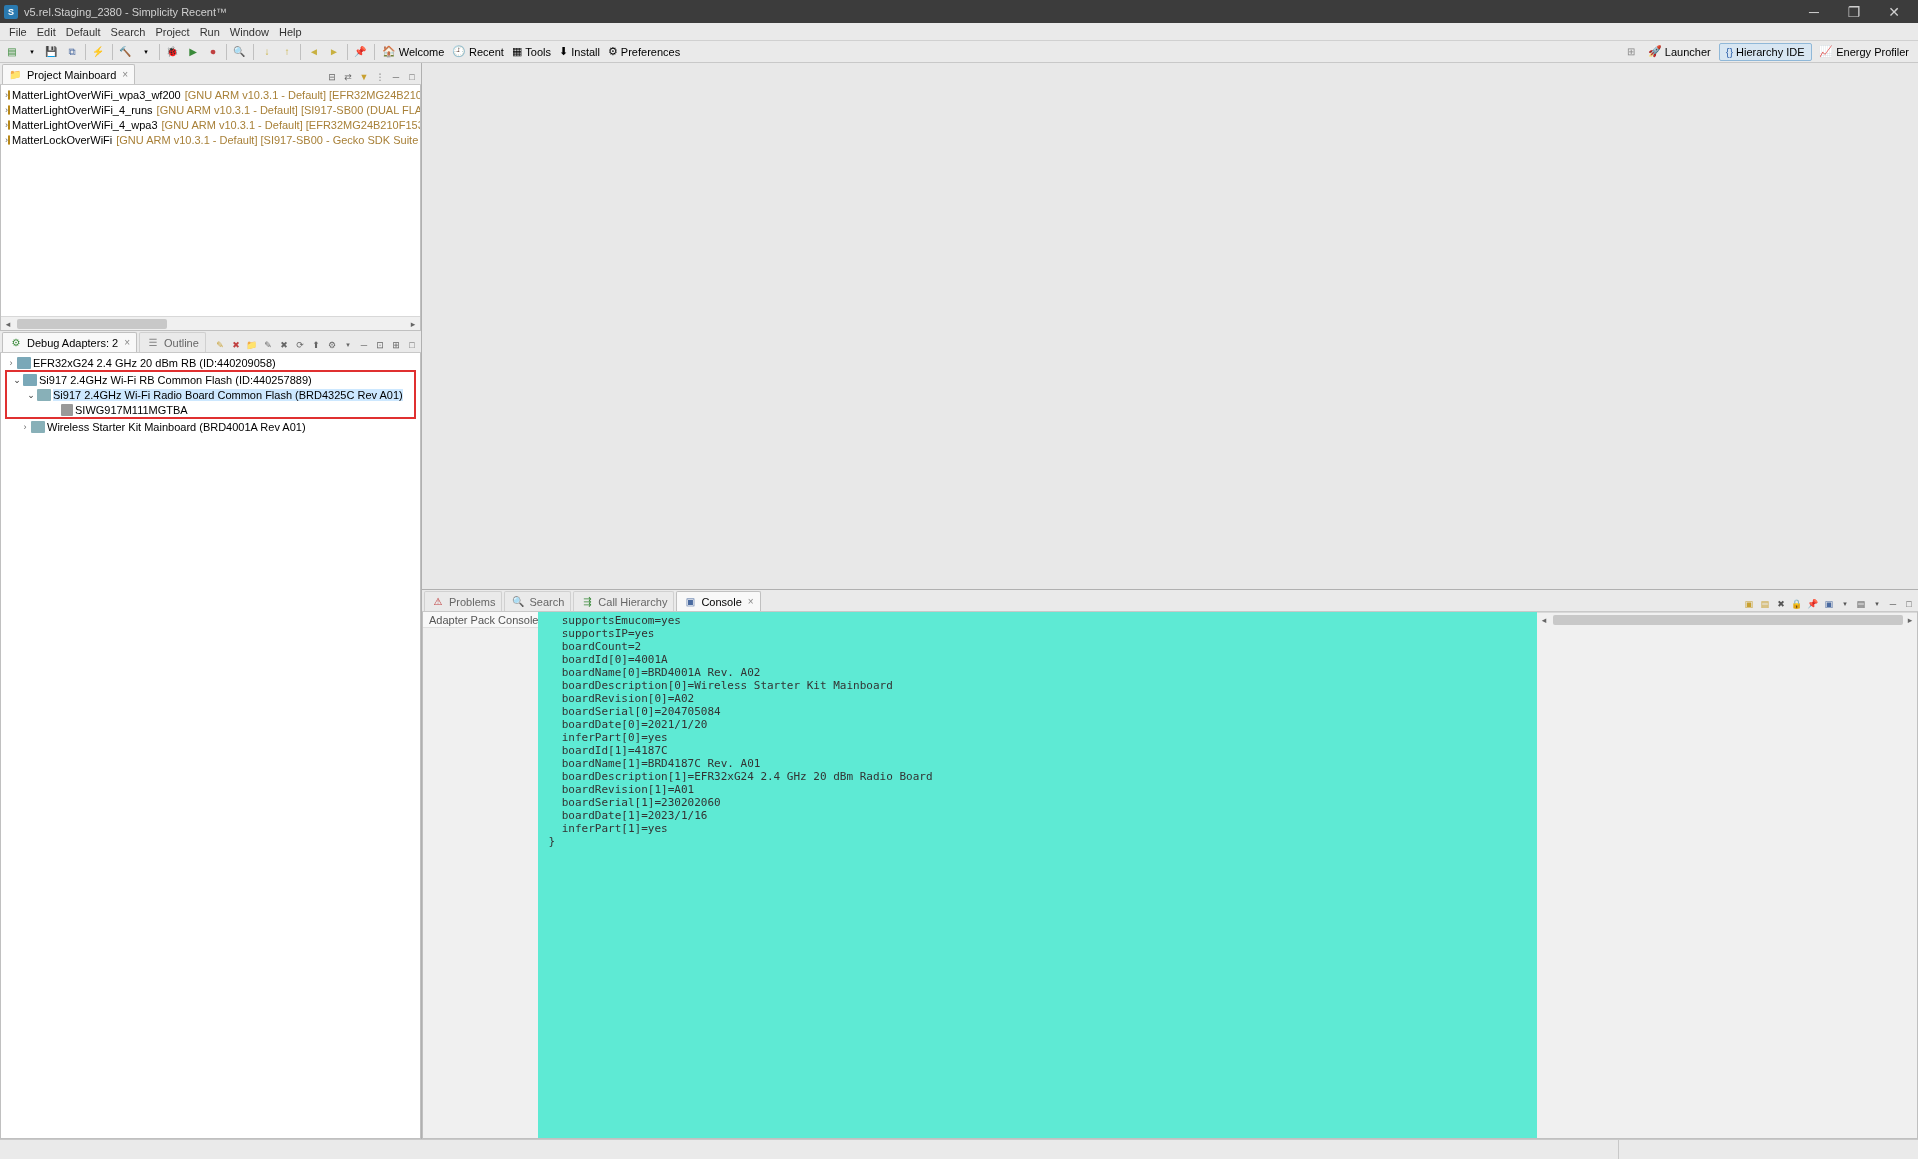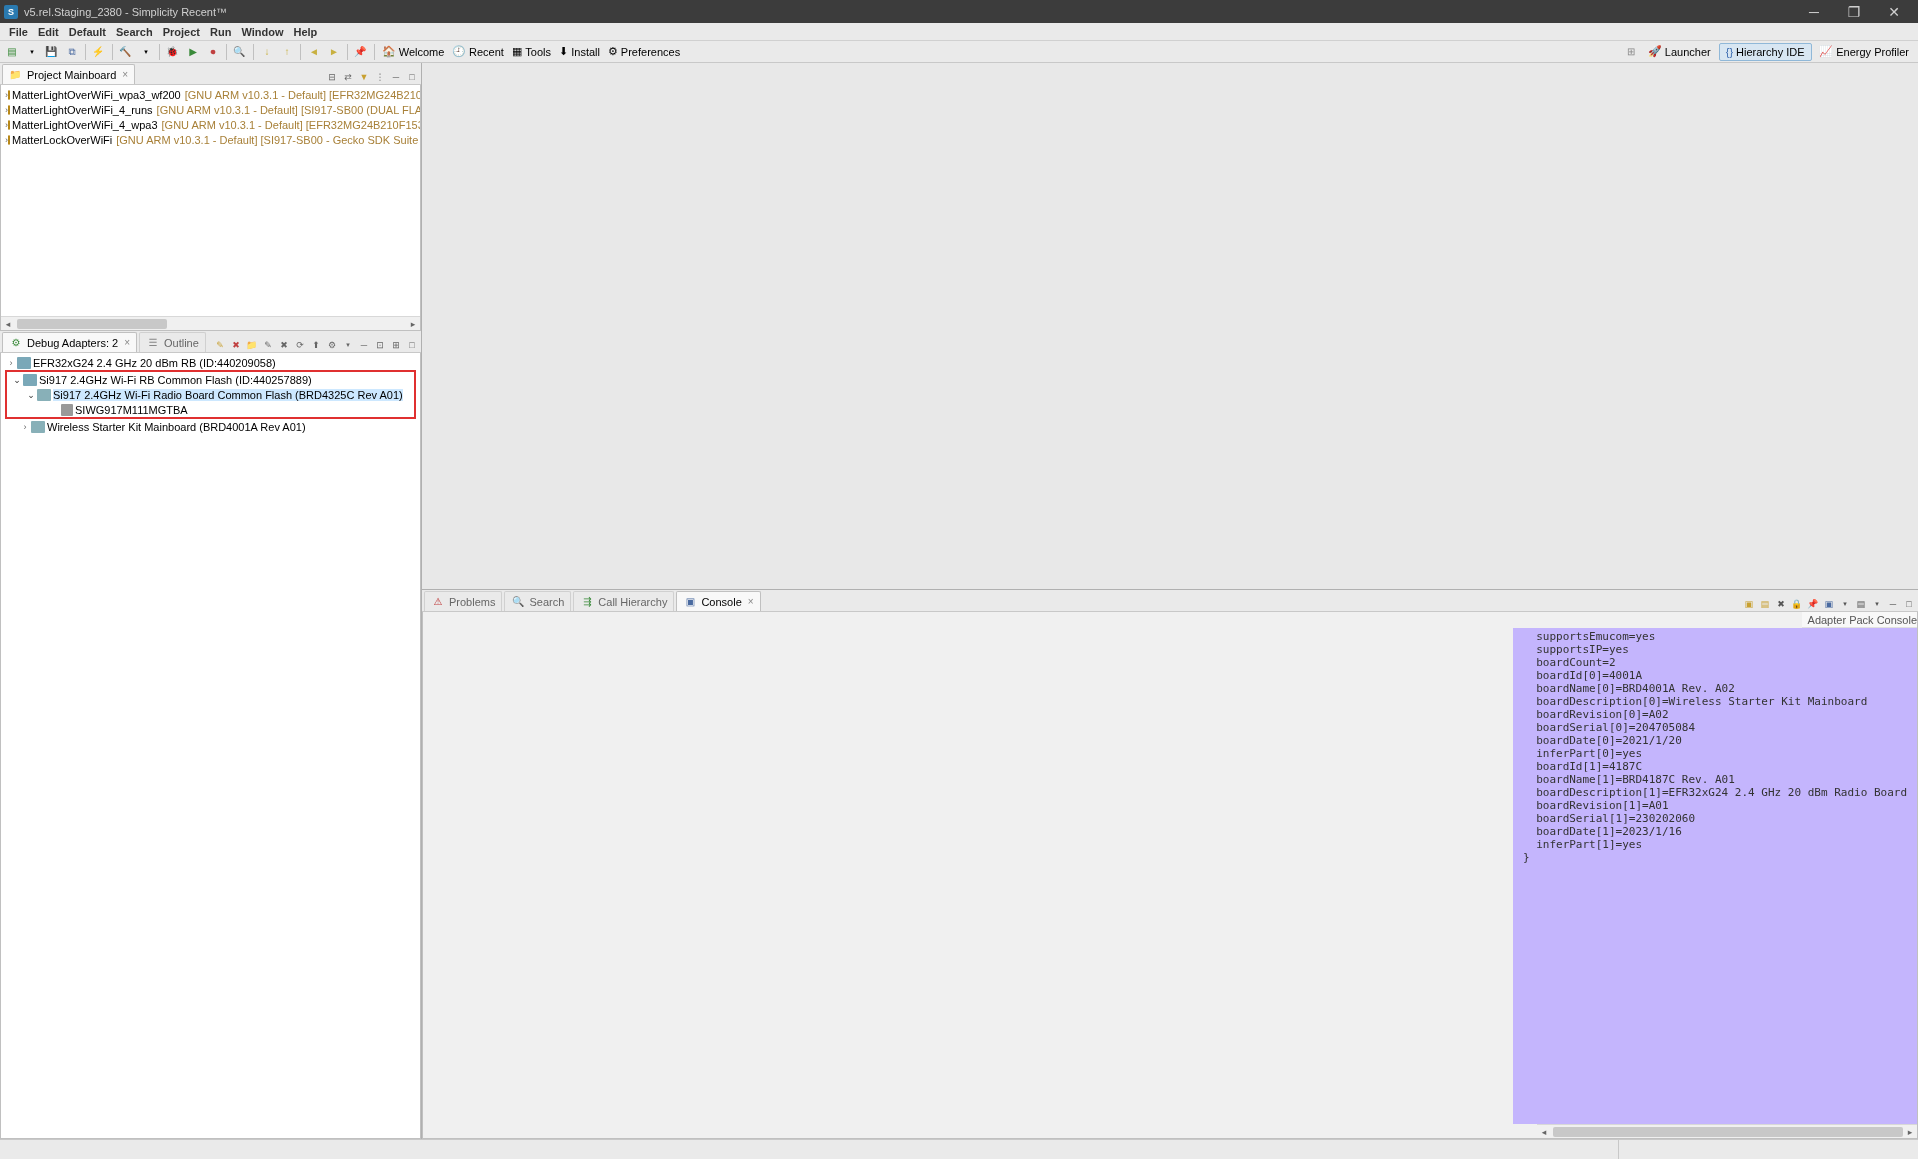"File" .menubar span { font-weight: bold -> none }
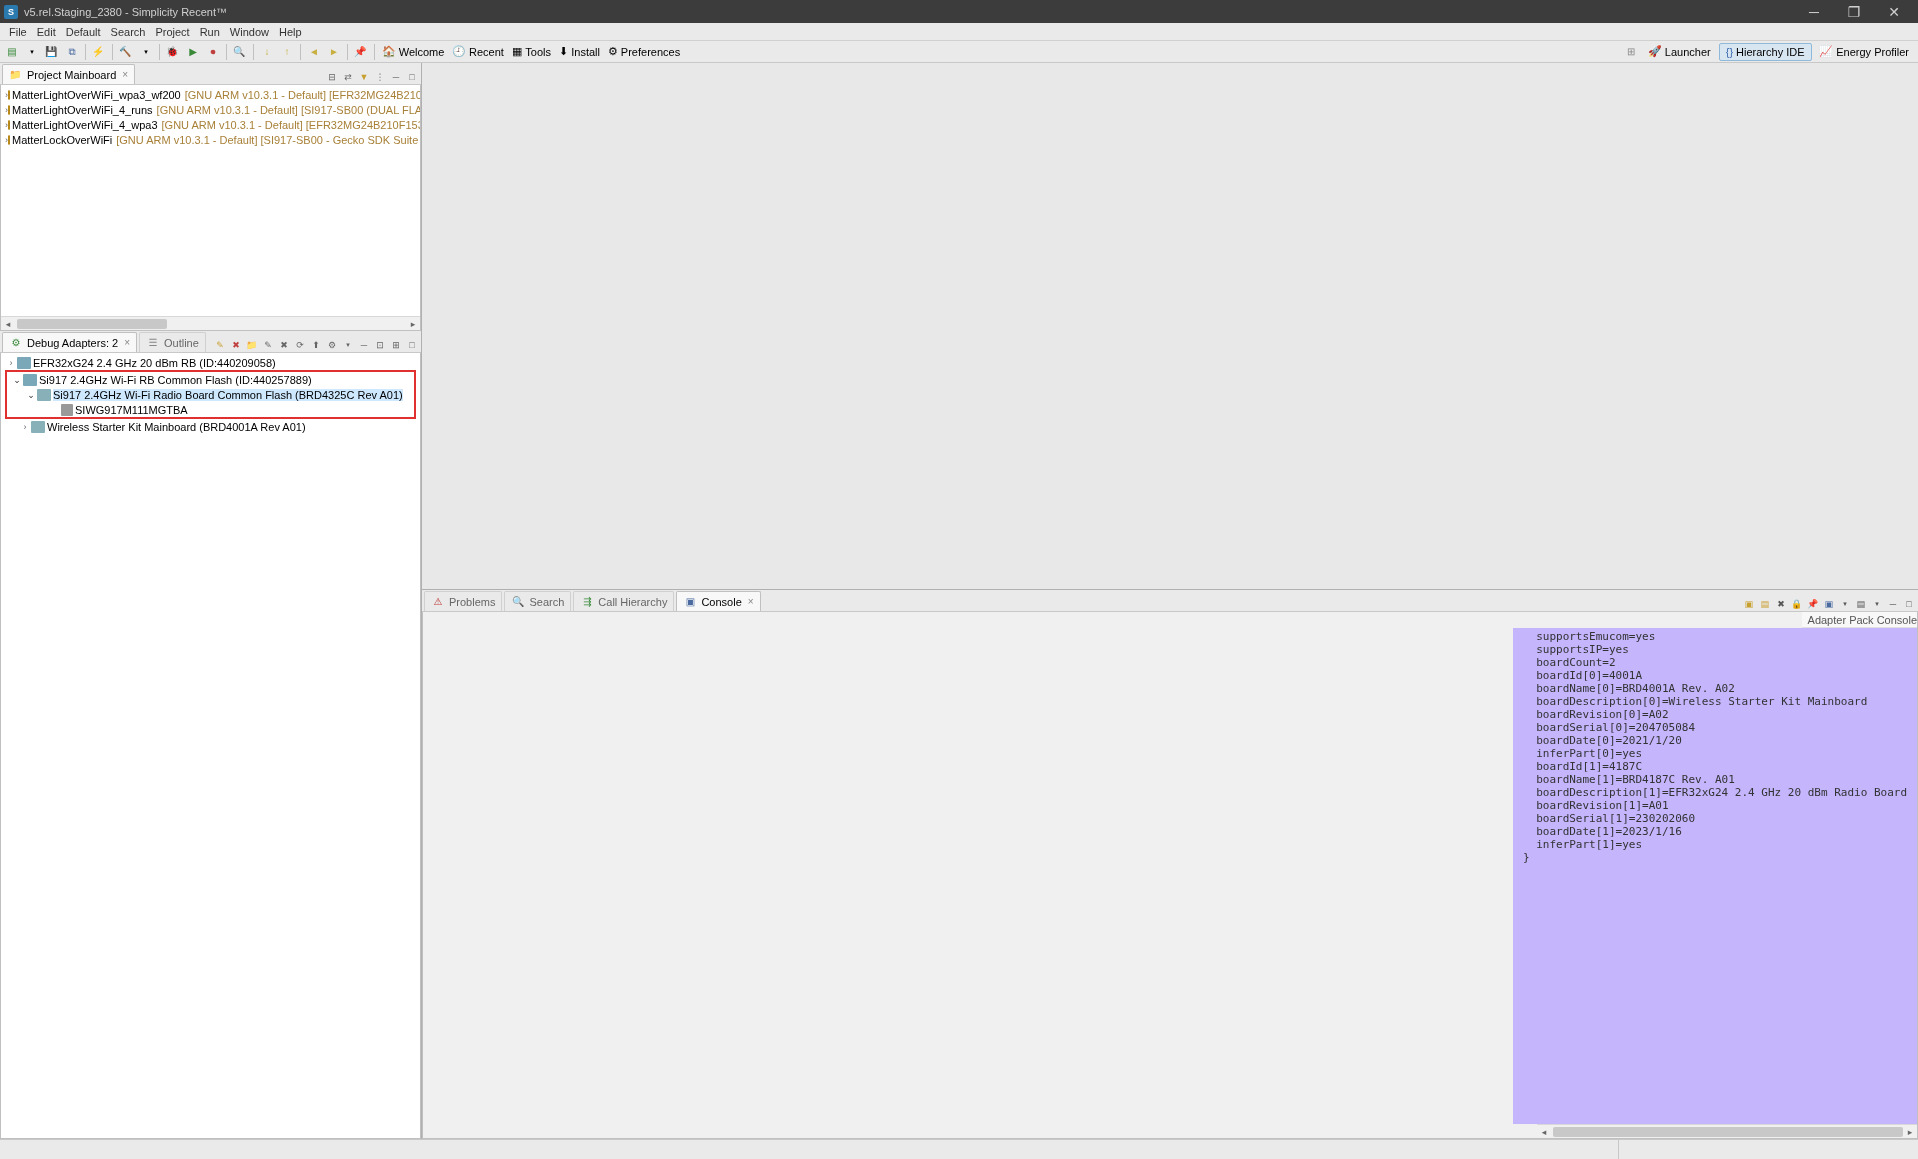"Adapter Pack Console" .console-wrap { align-items: flex-end -> none; flex-direction: column -> row }
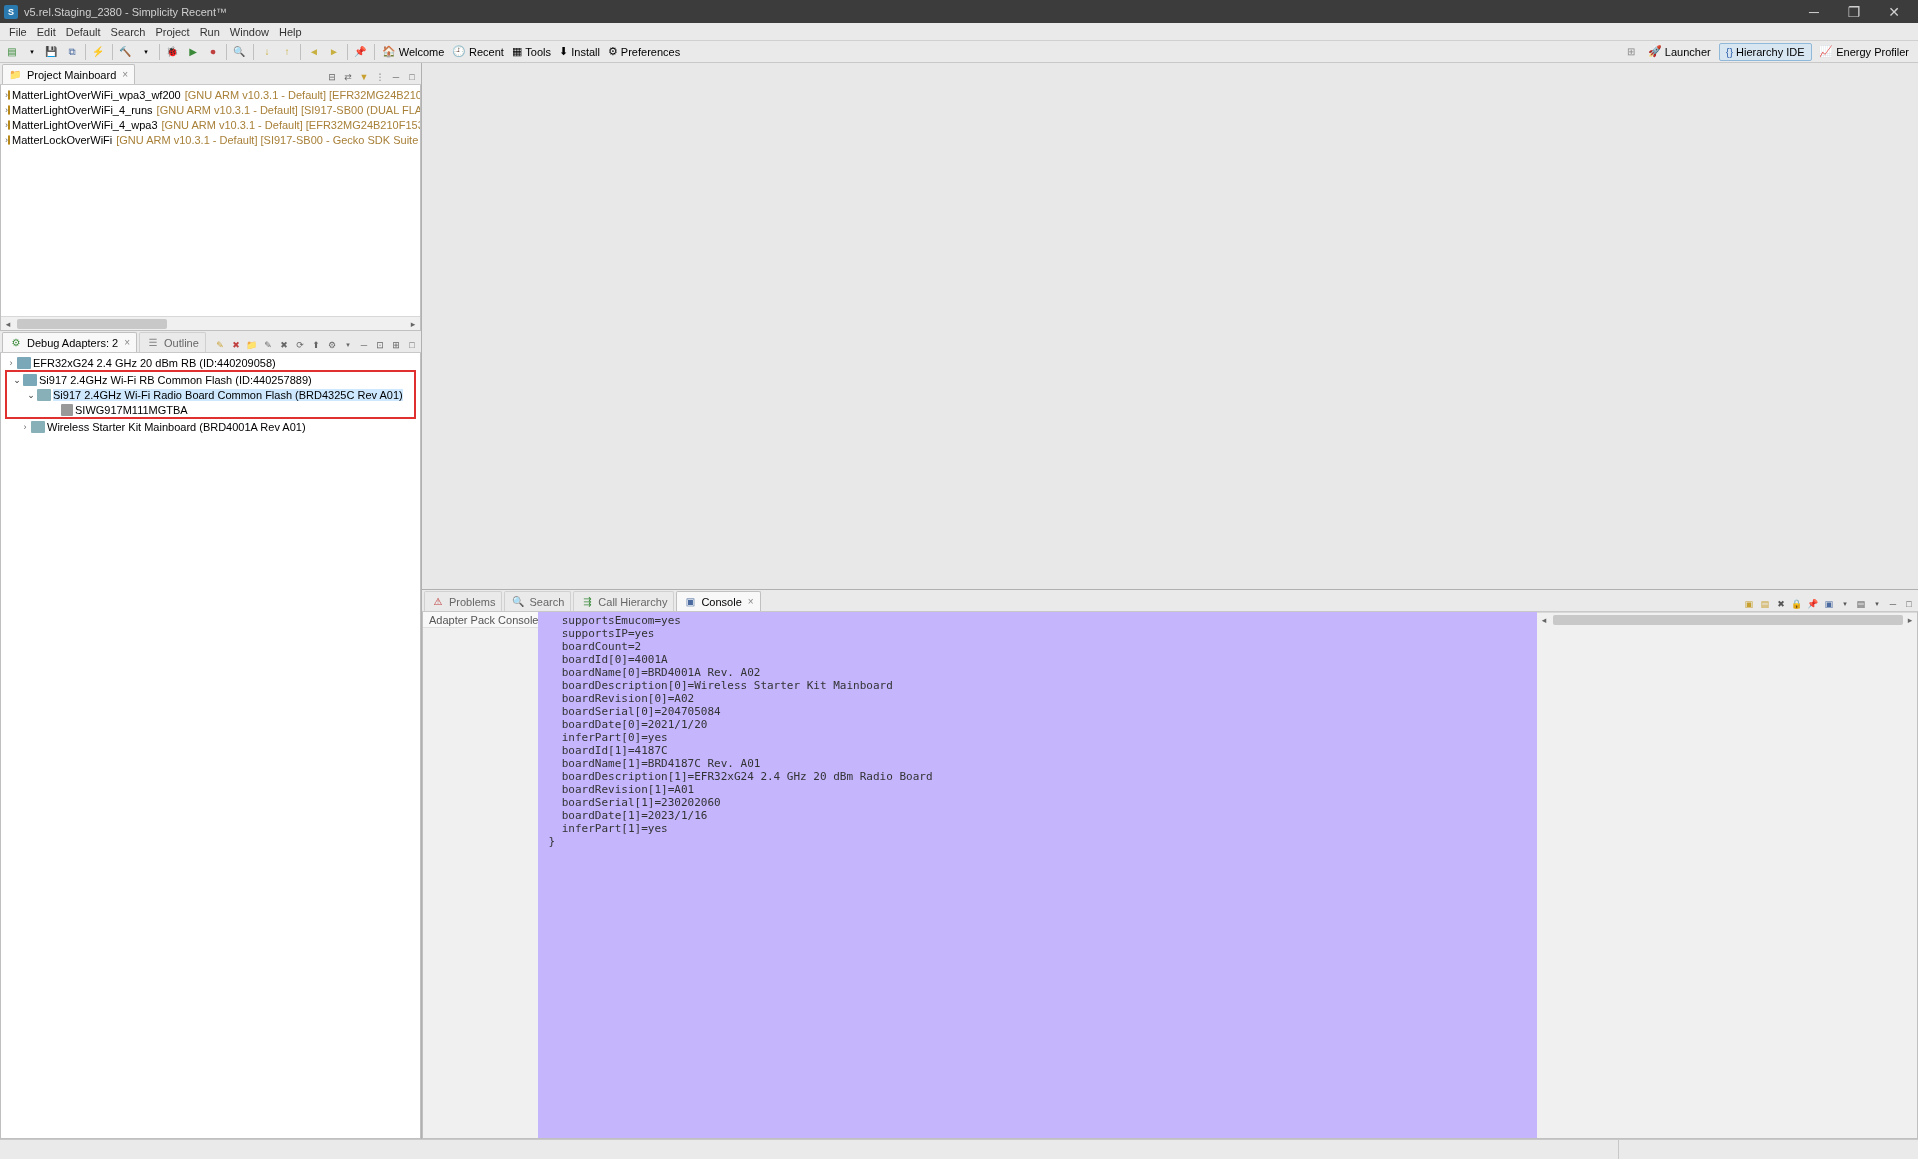"supportsEmucom=yes" .console-body { background: #c4b5fd -> #5eead4 }
